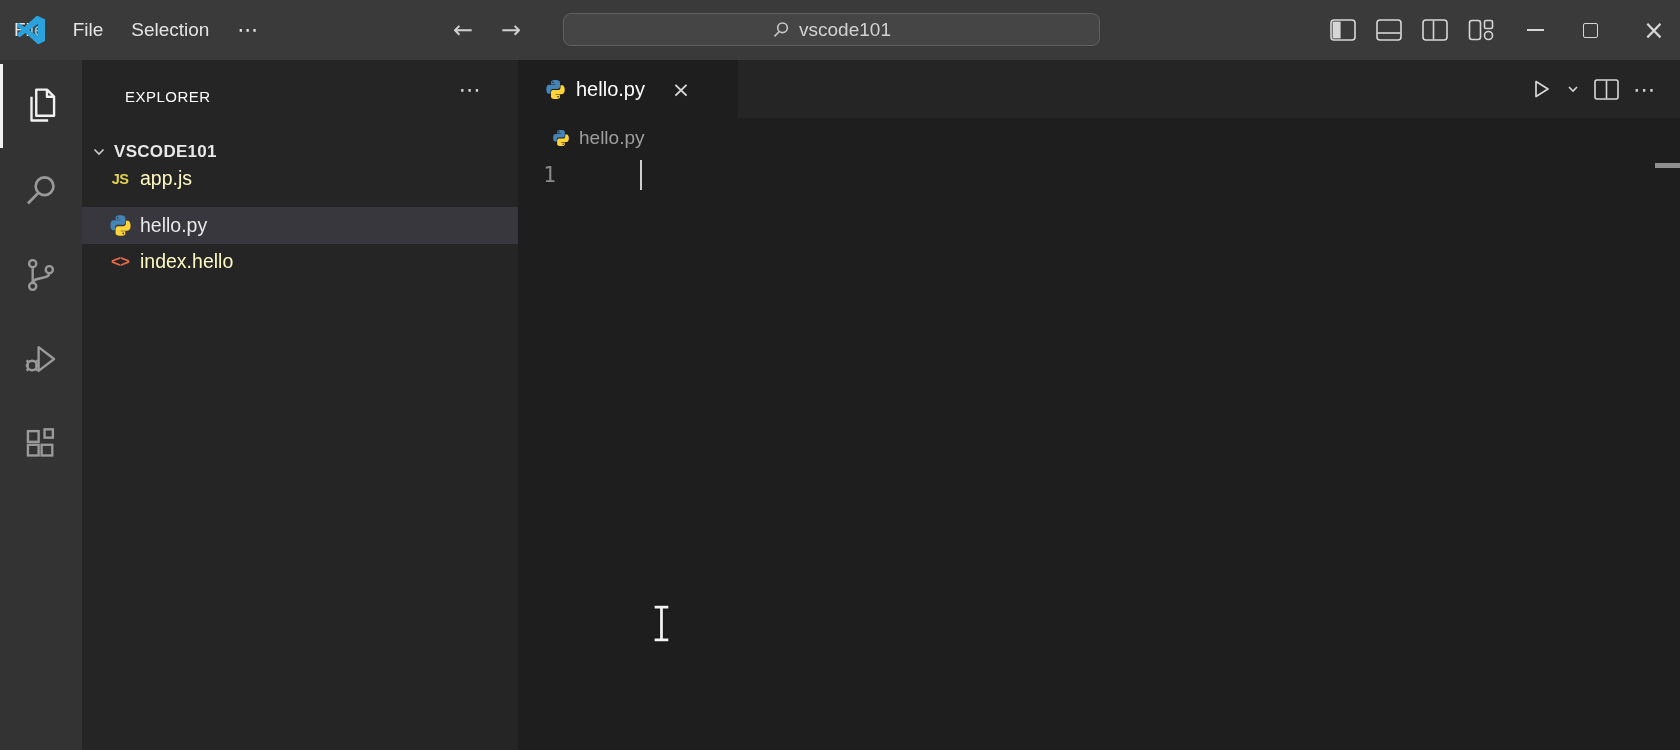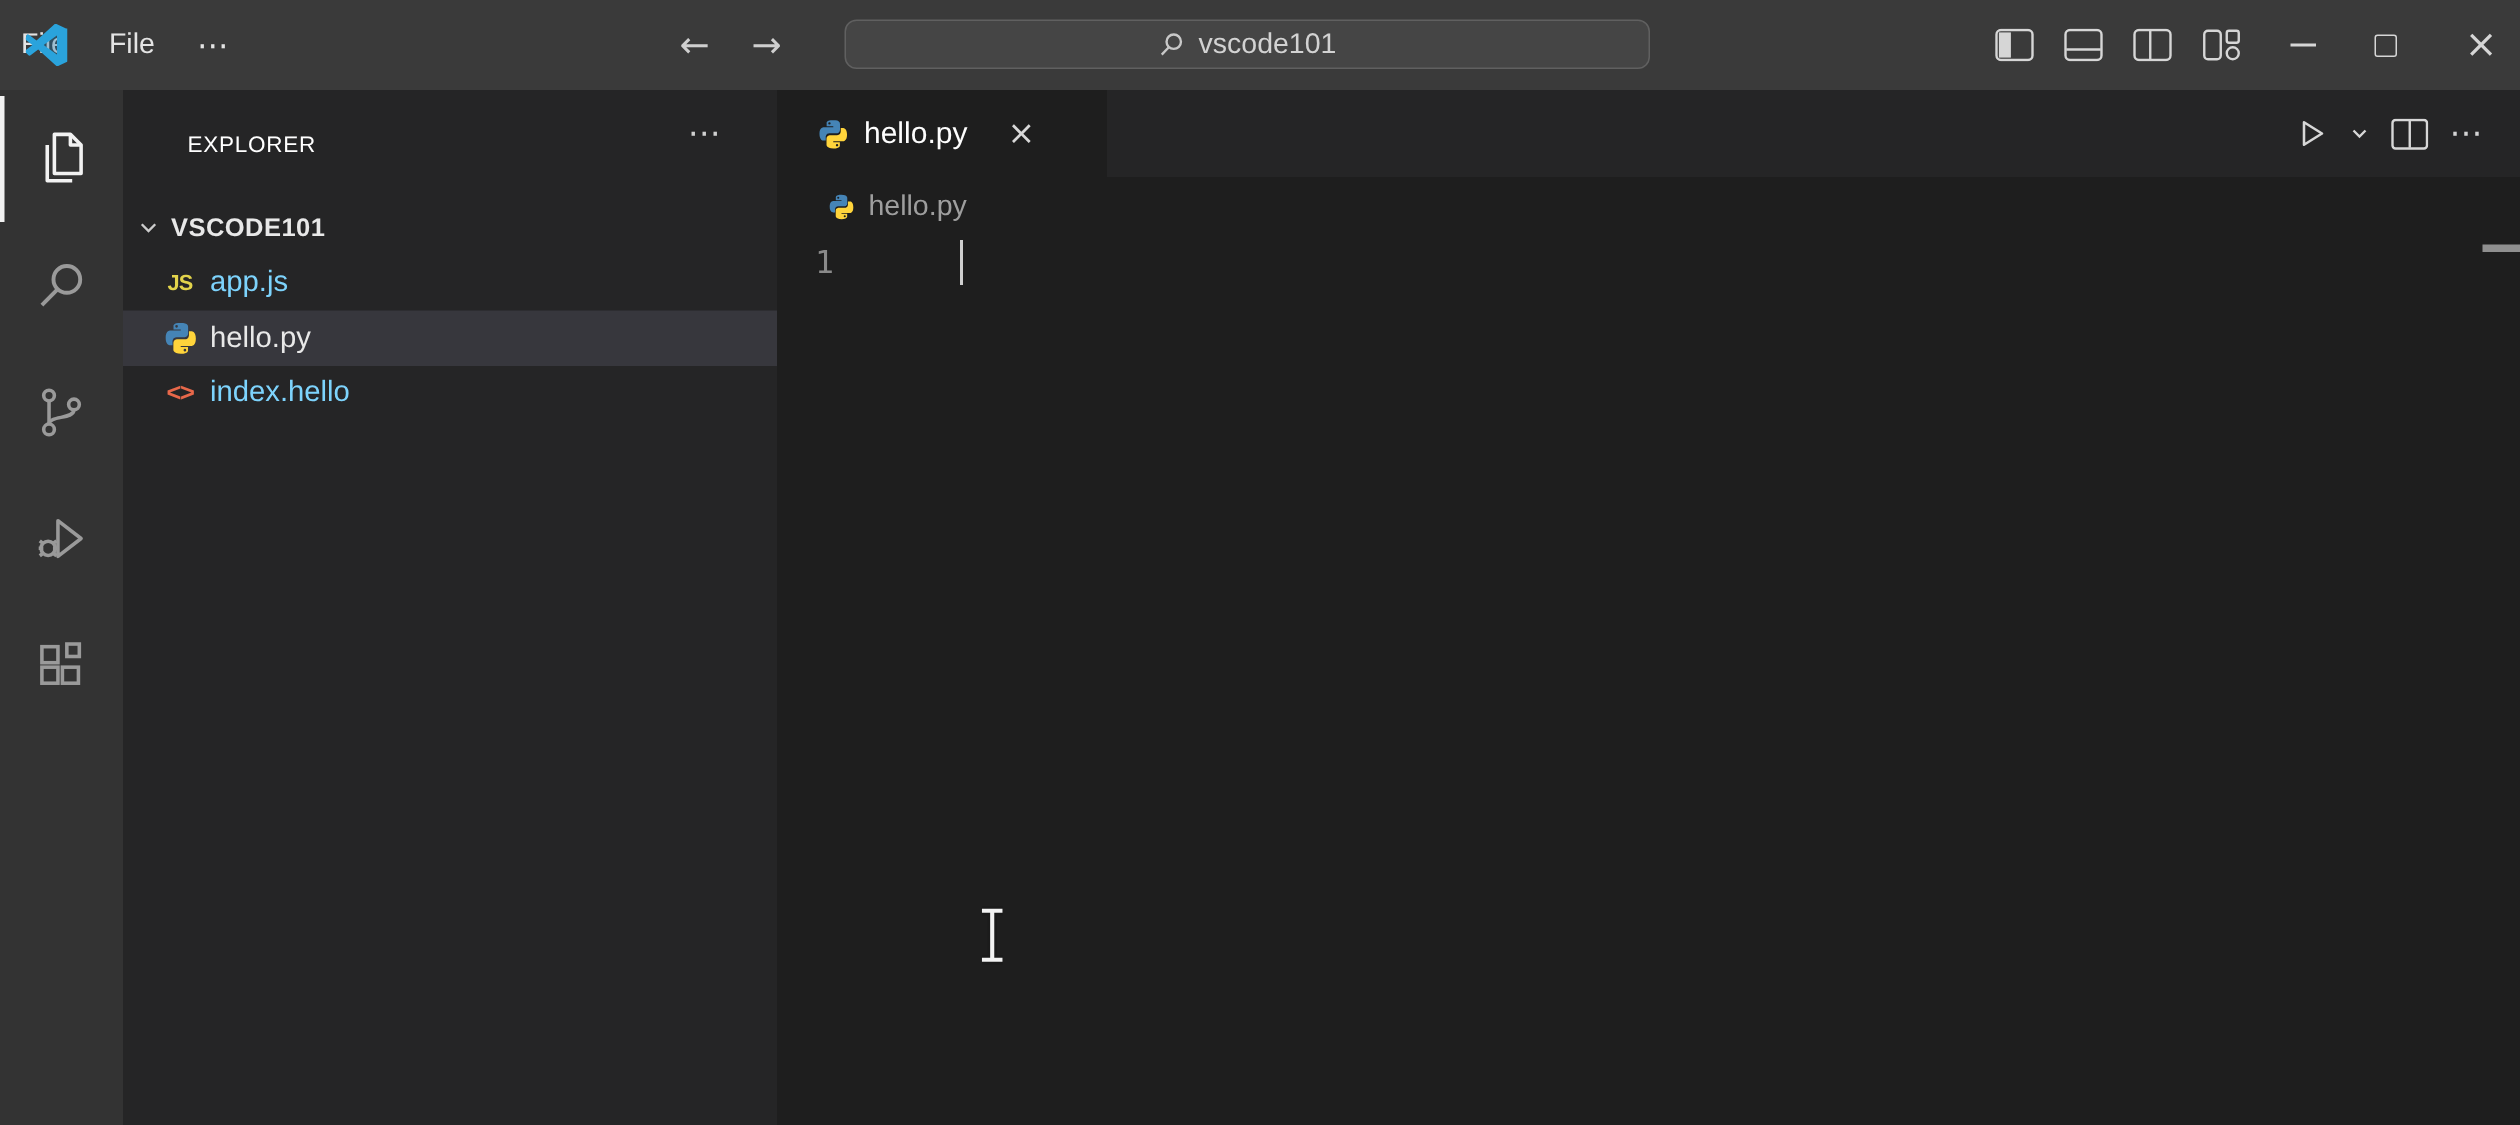"Selection" div.menu-item { html: none -> <div>Selection</div> }
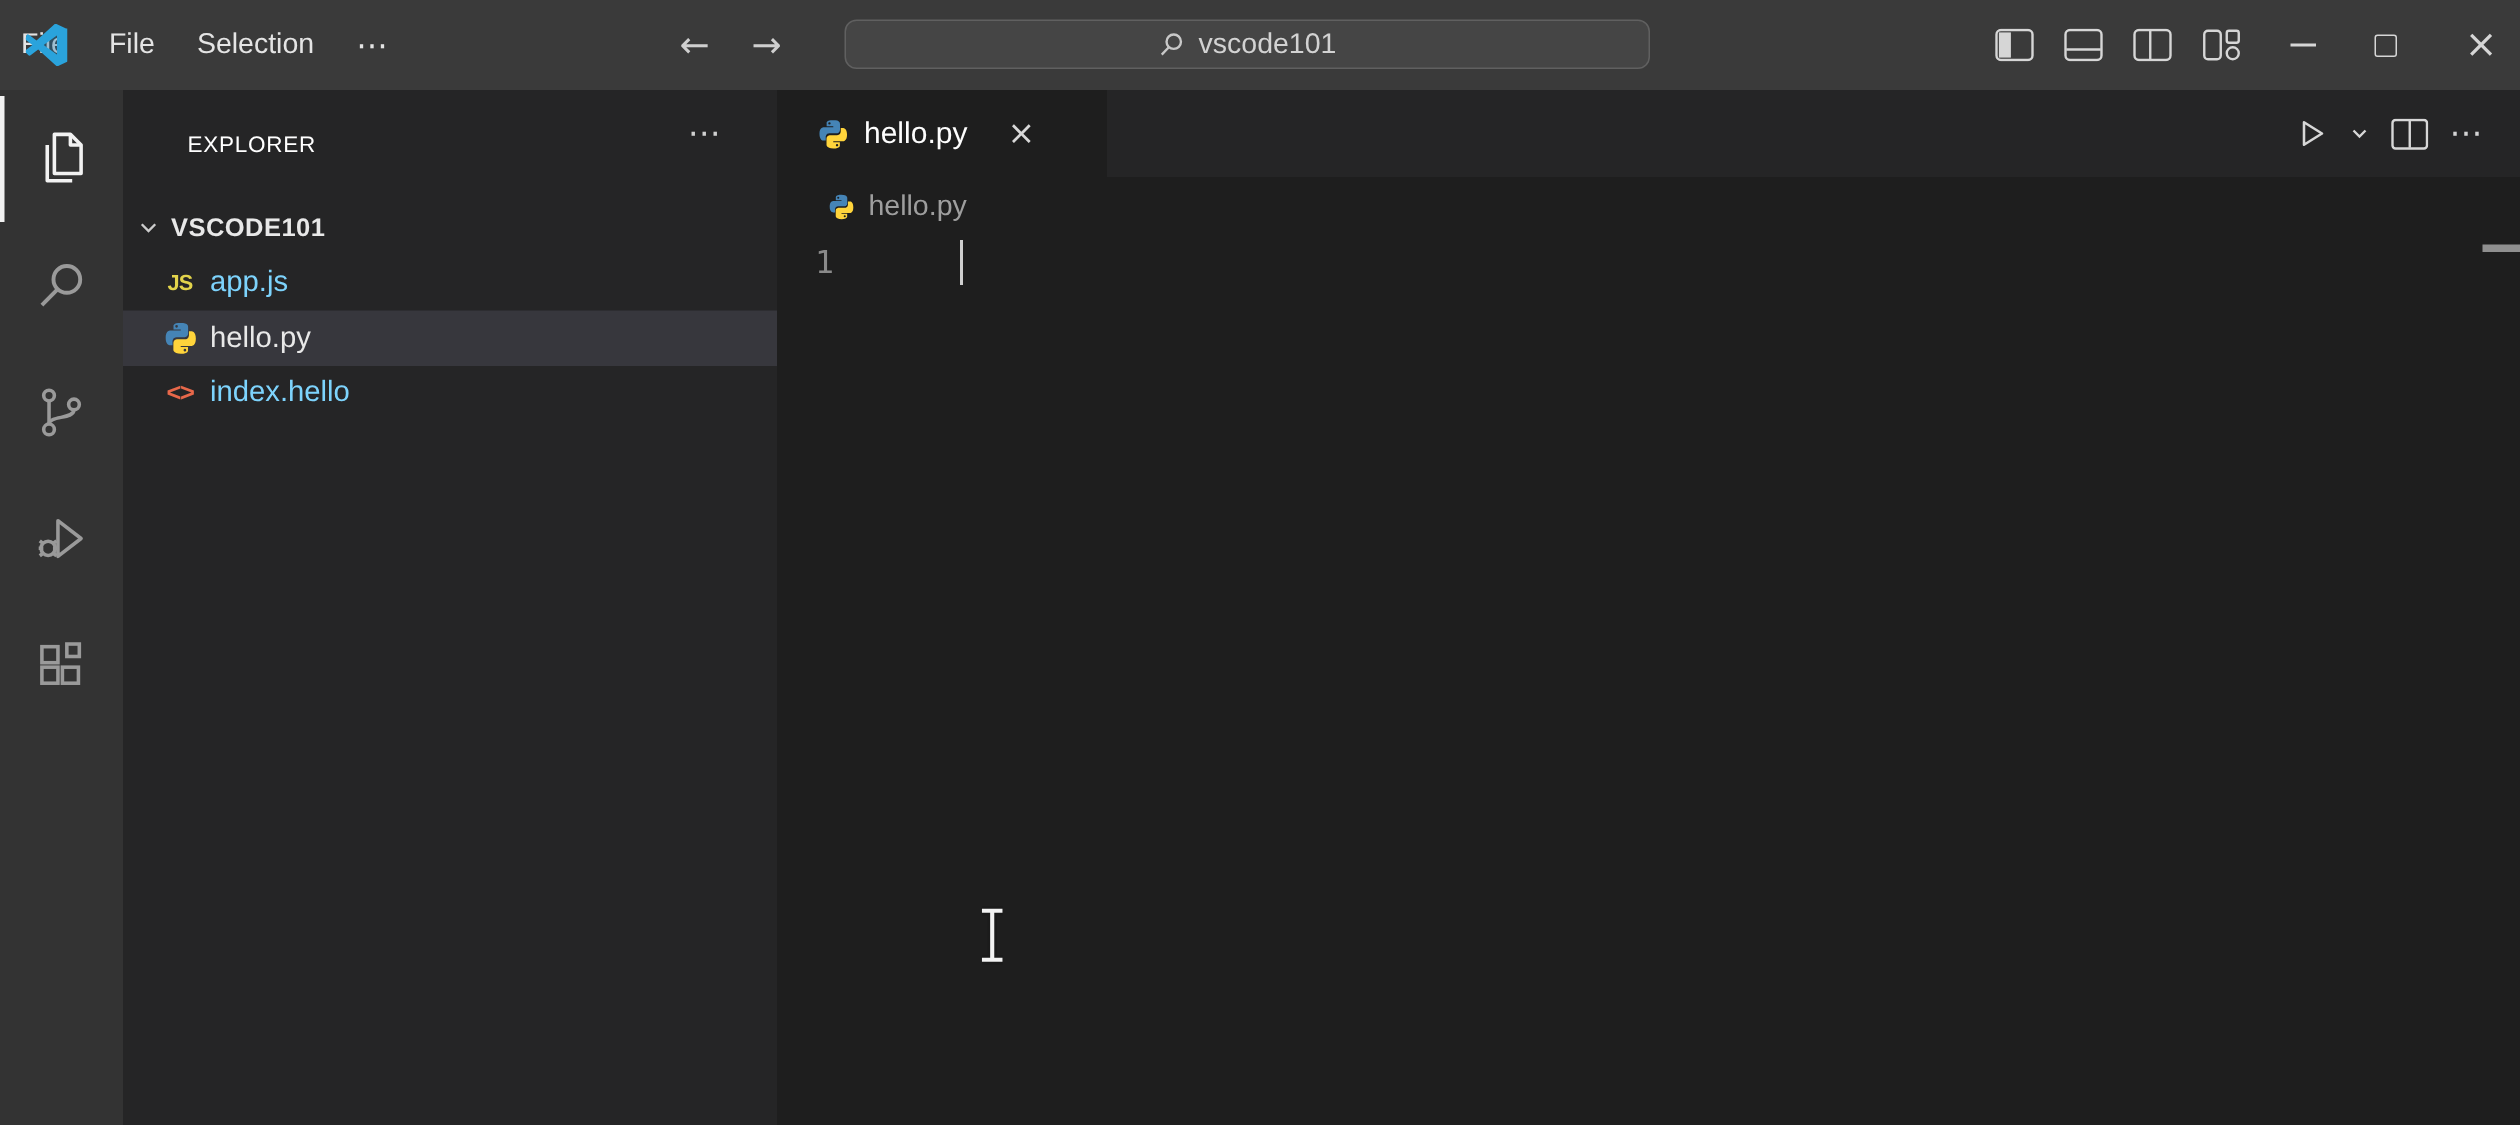"JS" .row-f0 { top: 110px -> 100px }
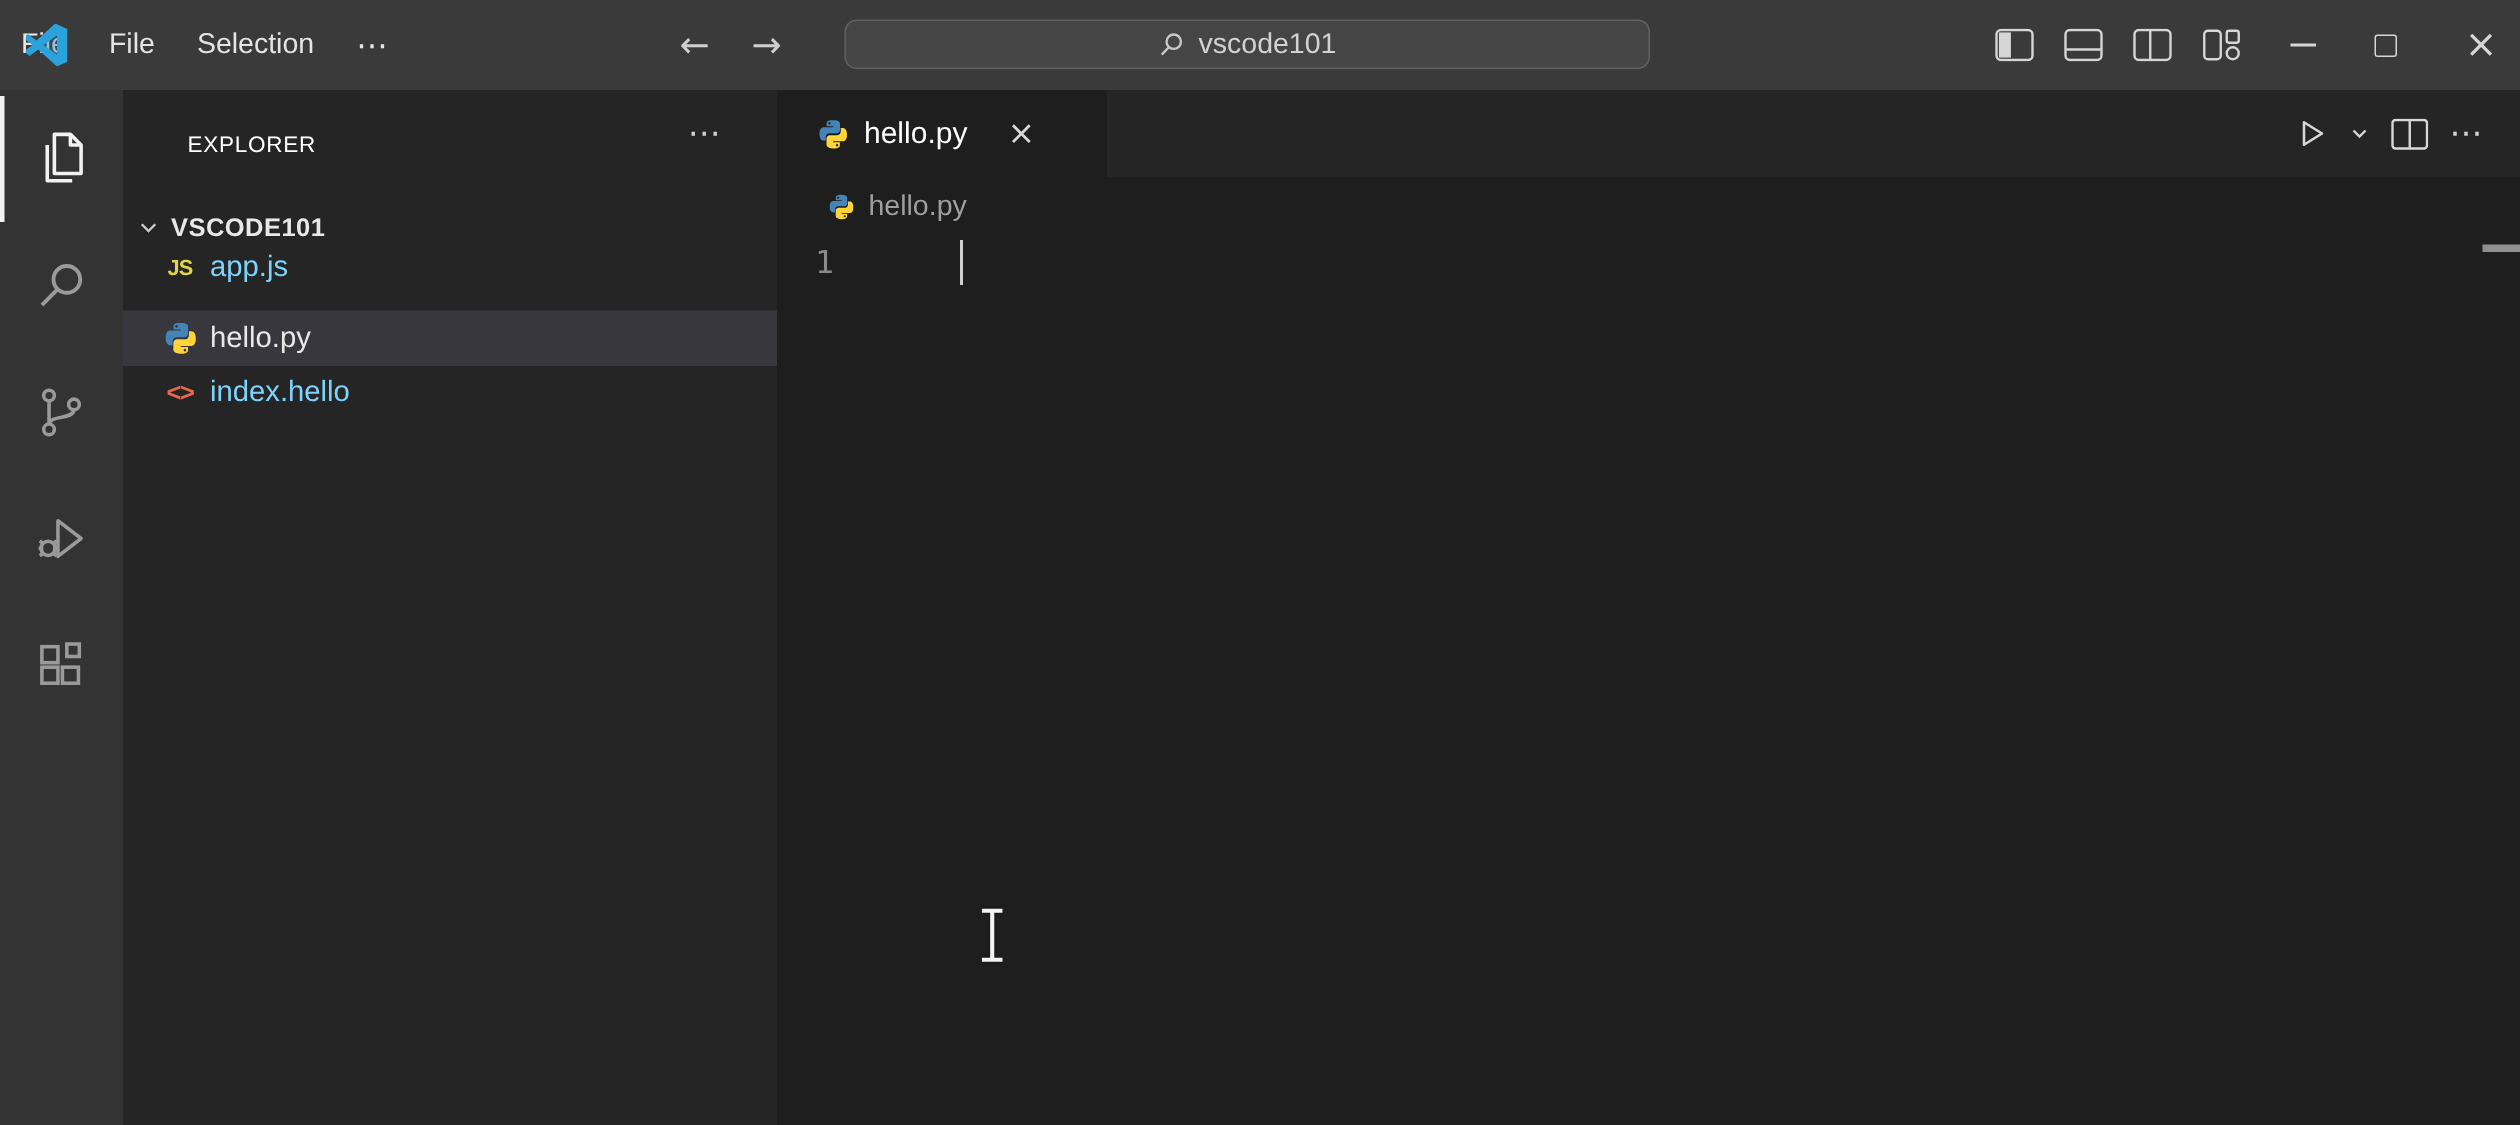"app.js" .file-label { color: #7dd3fc -> #fef9c3 }
